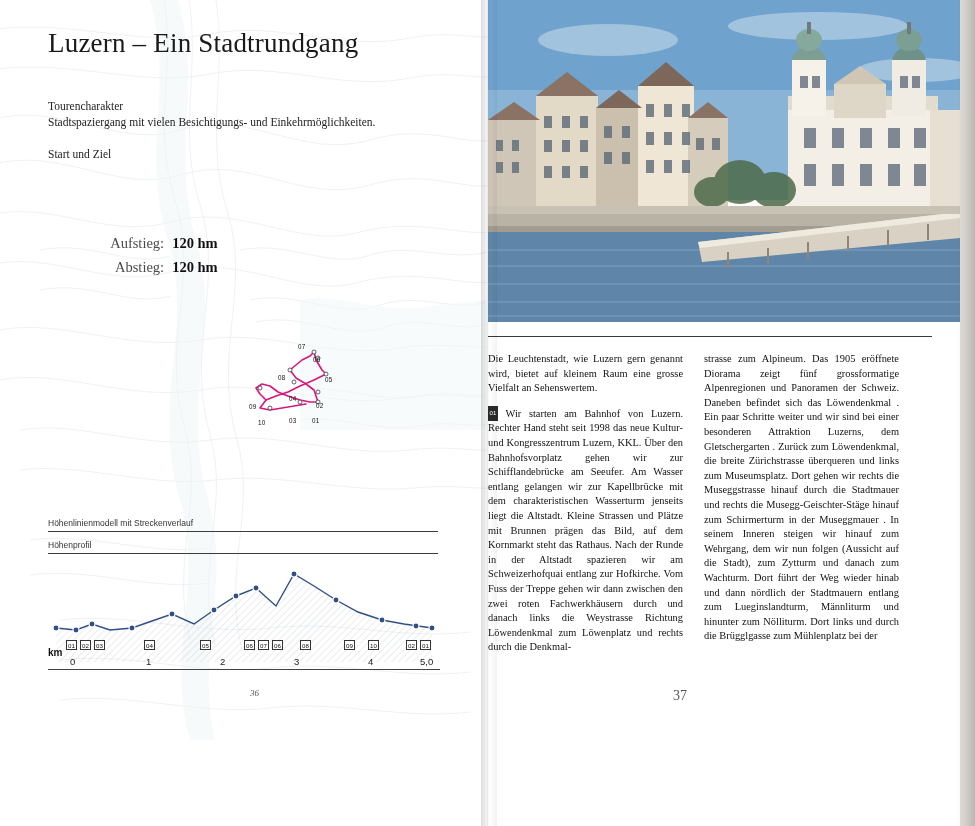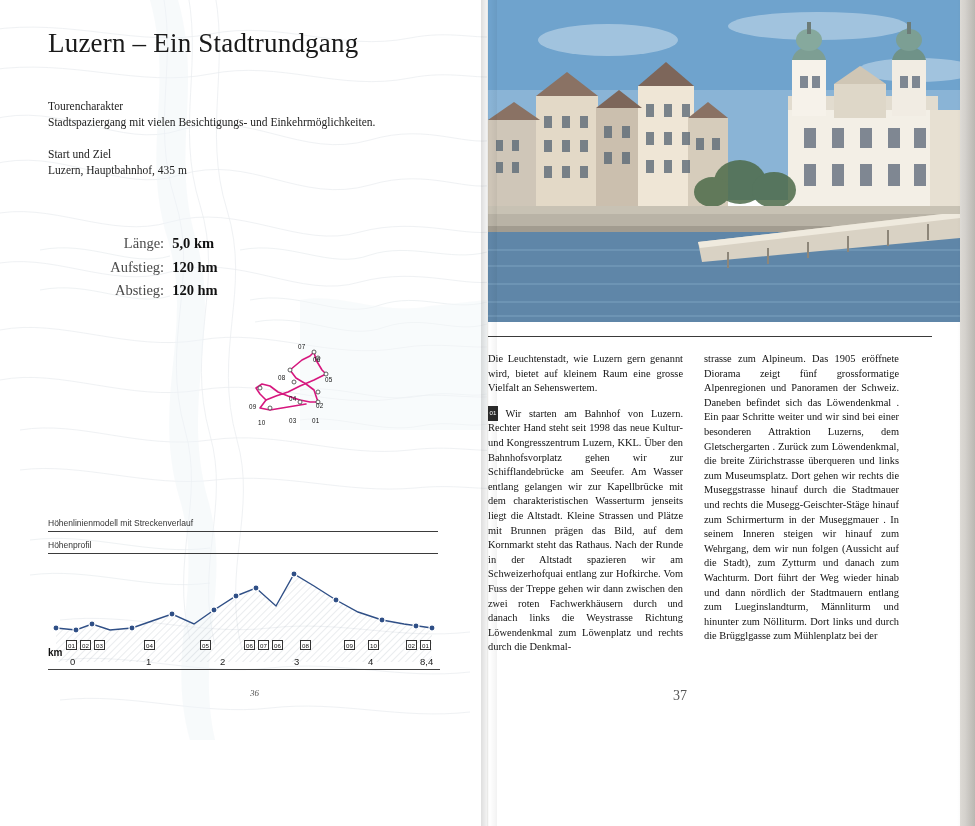"Luzern, Hauptbahnhof, 435 m" div { html: <div>Luzern, Hauptbahnhof, 435 m</div> -> none }
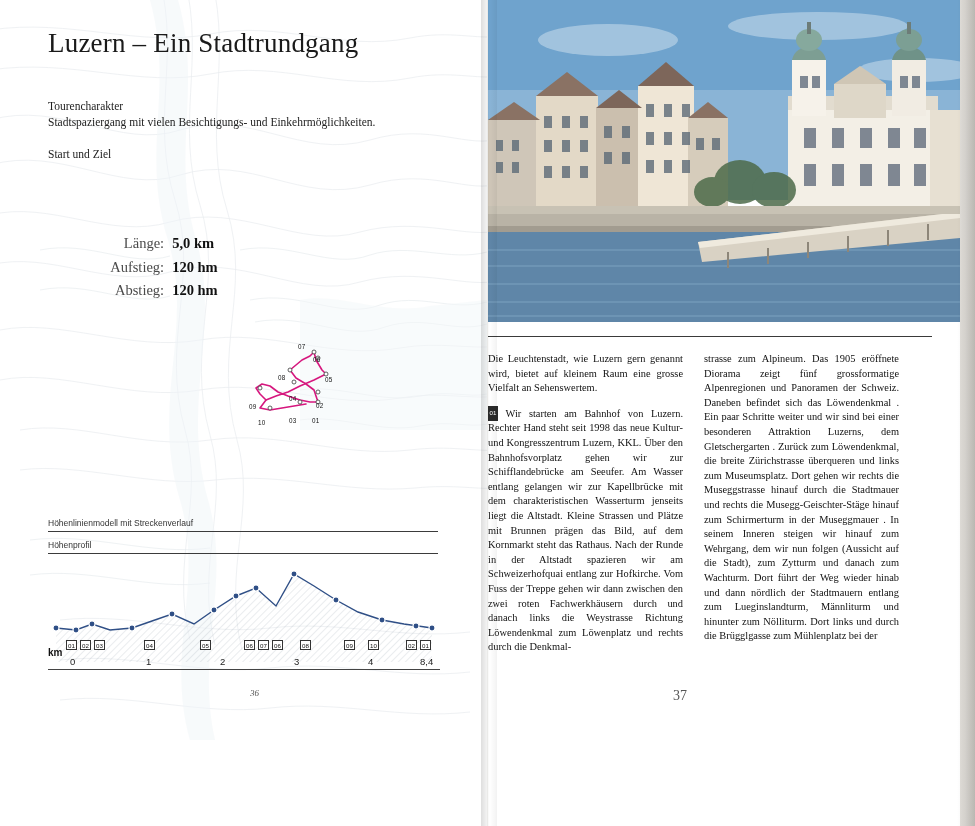"Länge:" tr { html: <tr> <td>Länge:</td> <td>5,0 km</td> </tr> -> none }
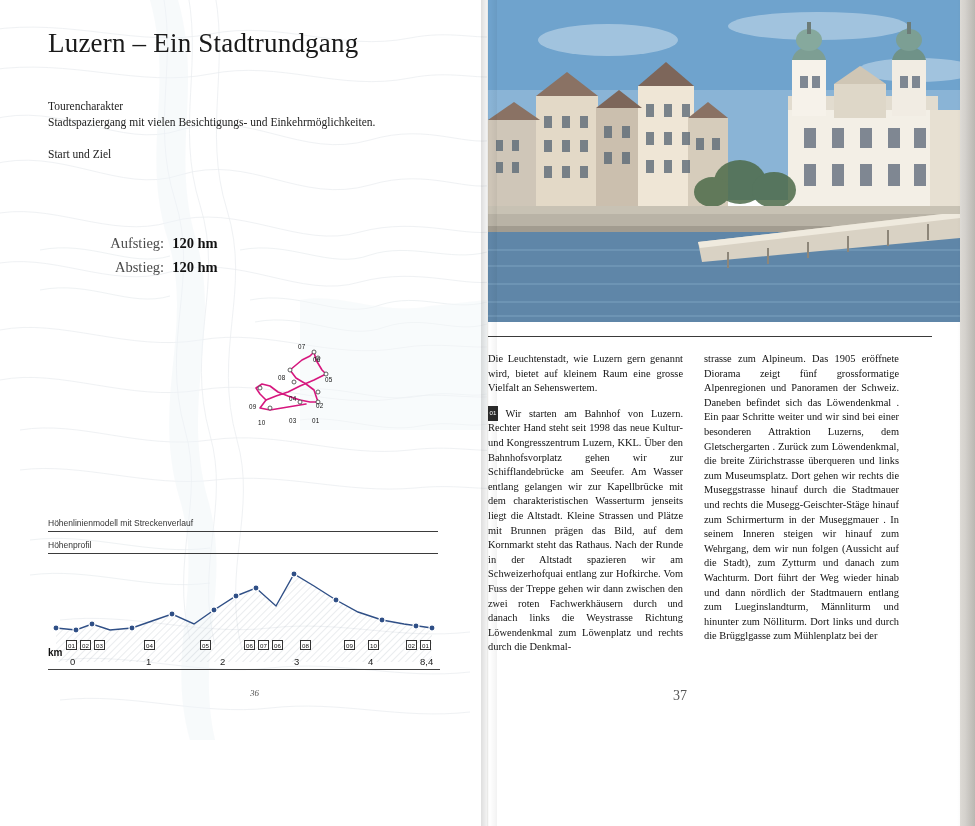"8,4" div.tick { text: 8,4 -> 5,0 }
